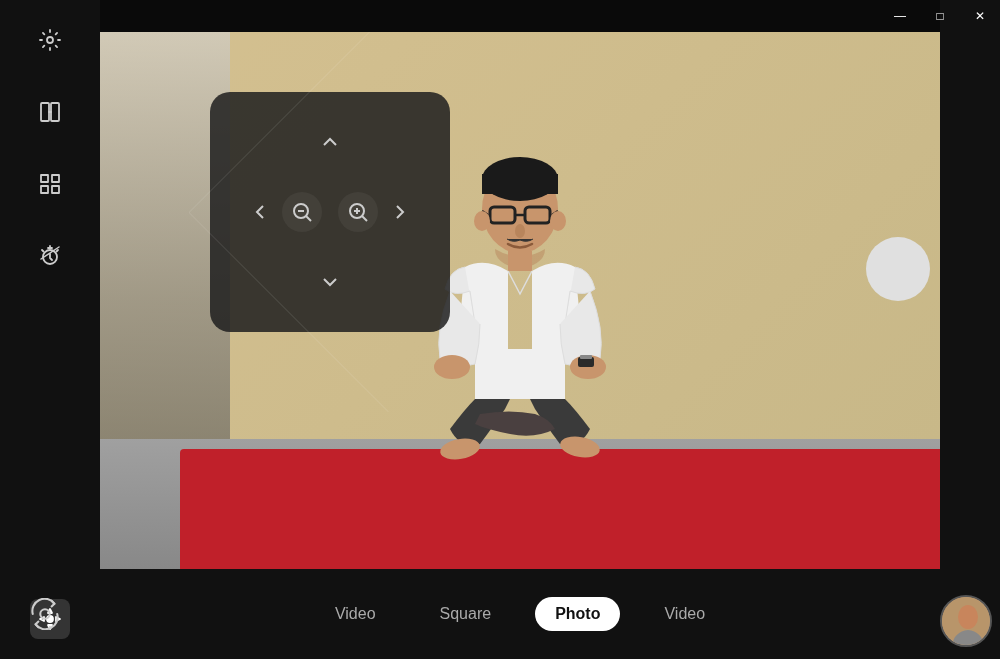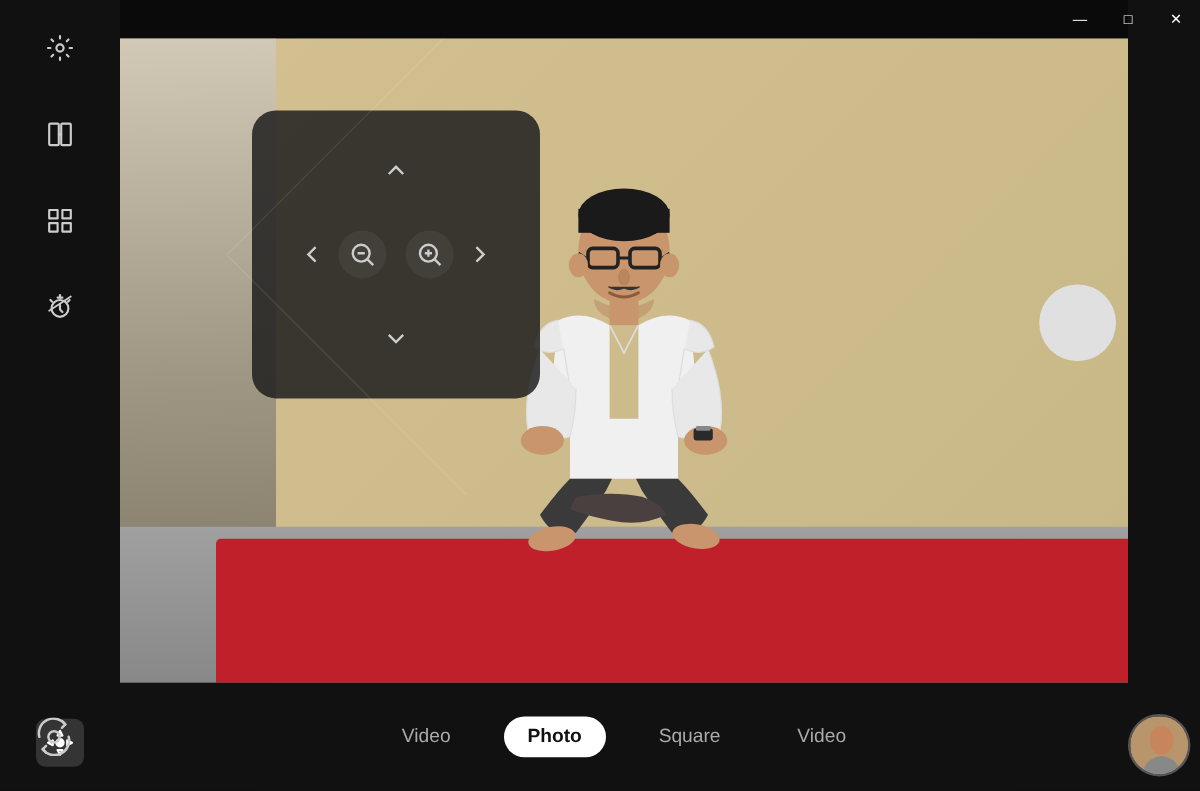"Photo" button.mode-btn { order: before "Square" -> after "Square" }
